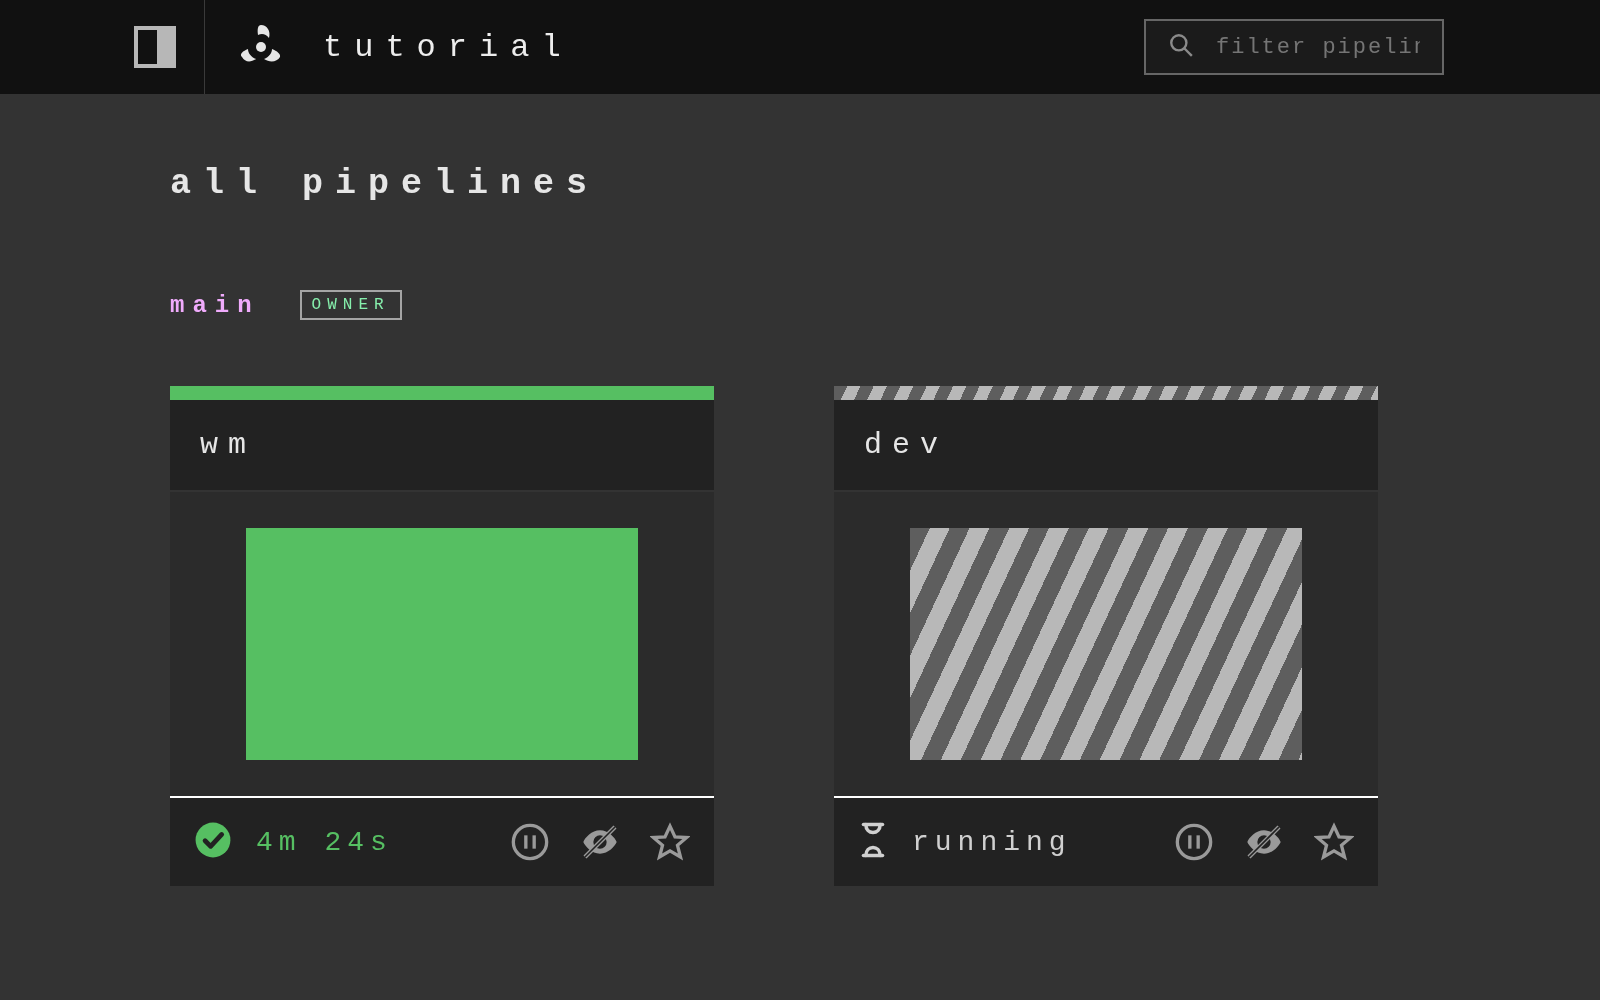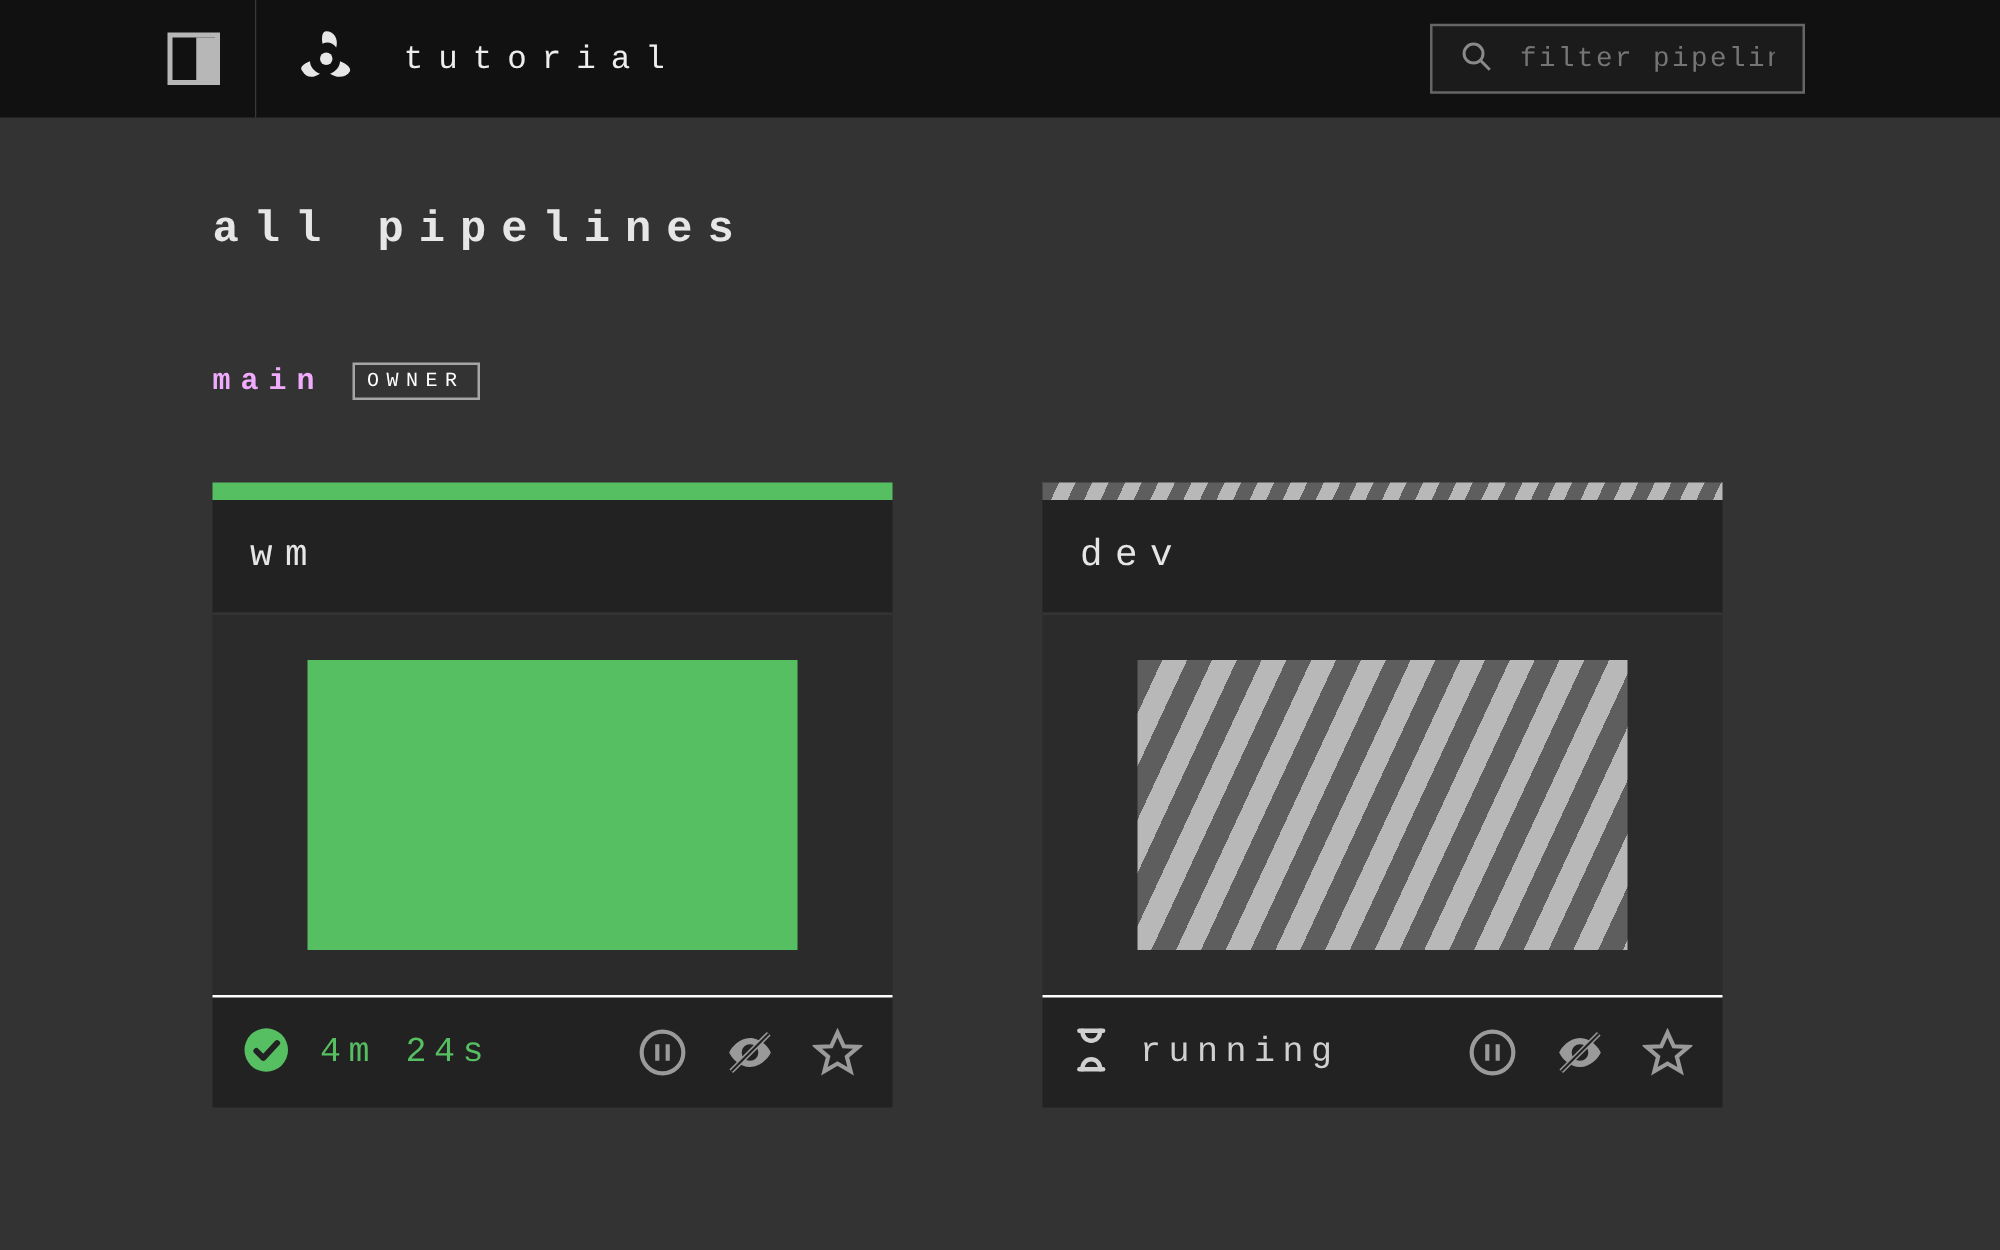"tutorial" .app-title { font-size: 26px -> 32px }
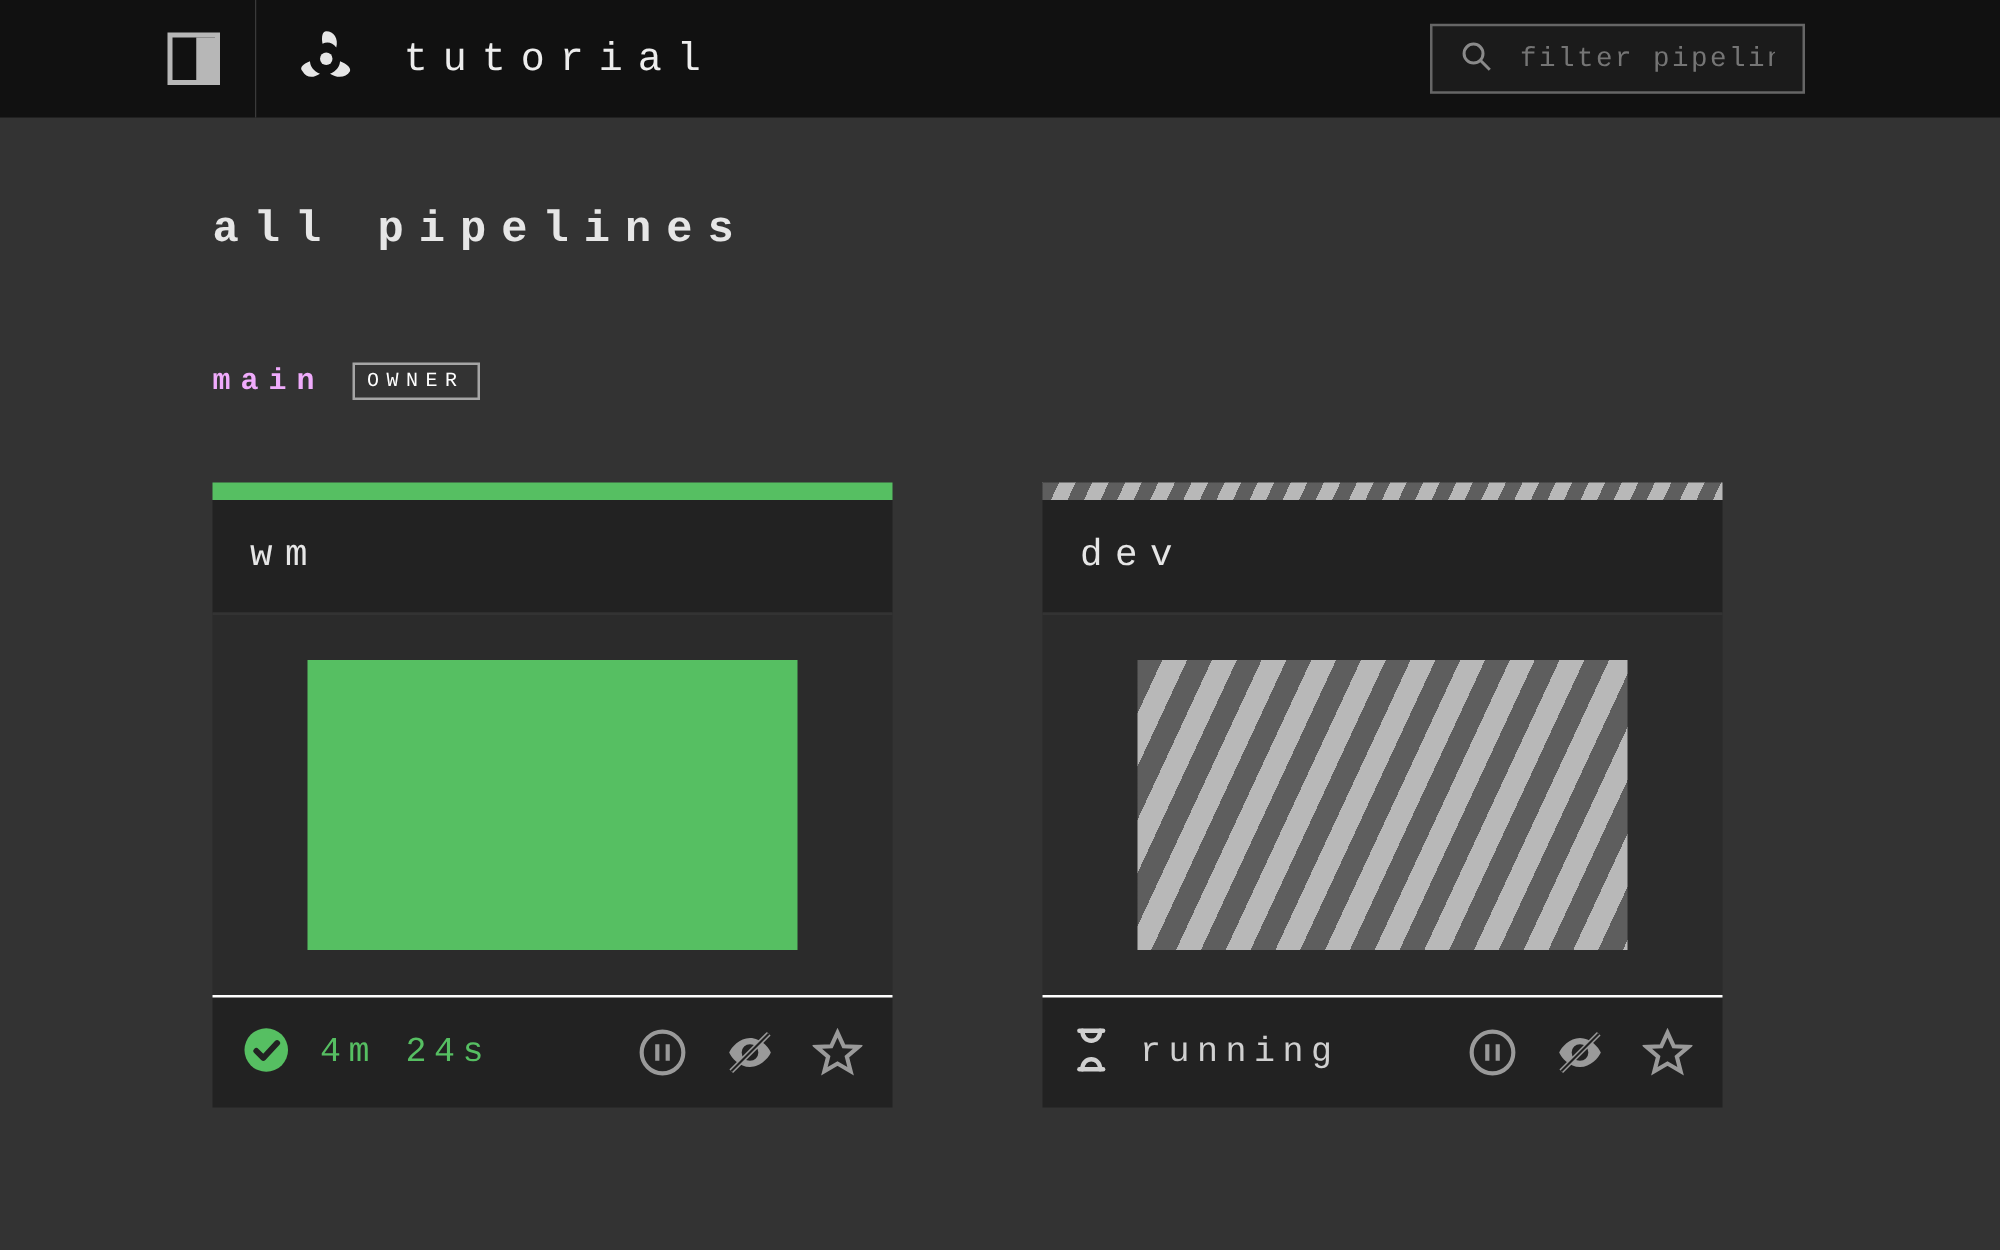"OWNER" .badge { color: #ffffff -> #86efac; margin-left: none -> 18px }
